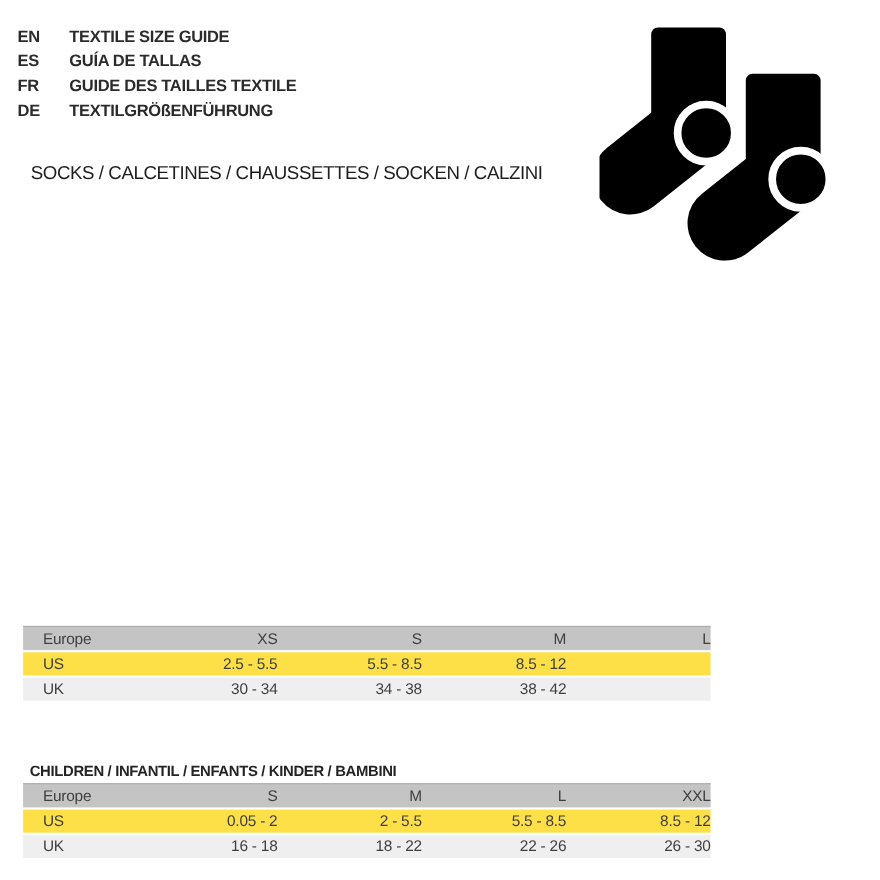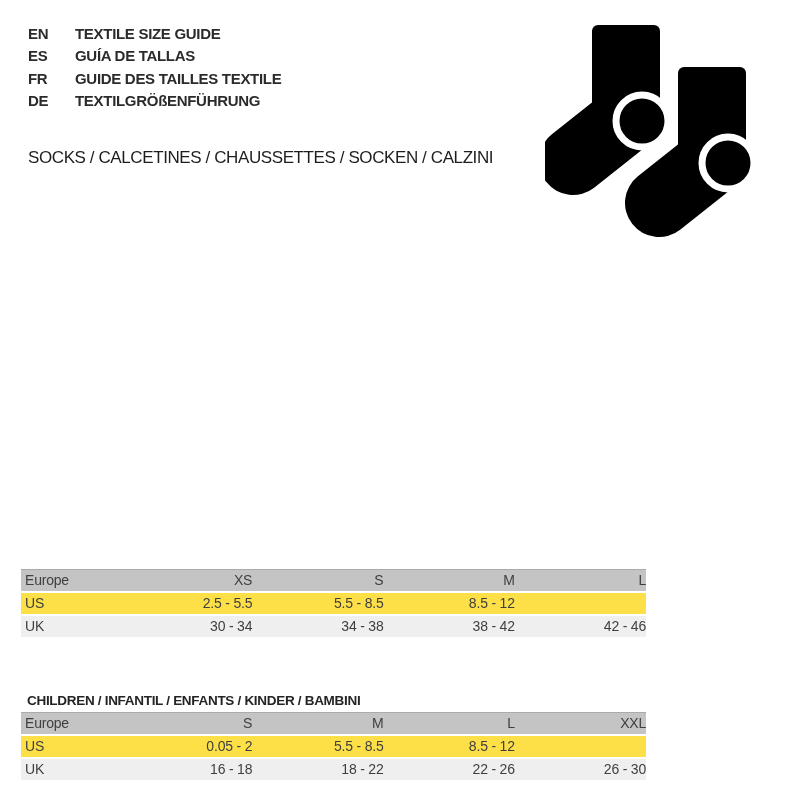"EN" .lang-list { left: 28px -> 16px }
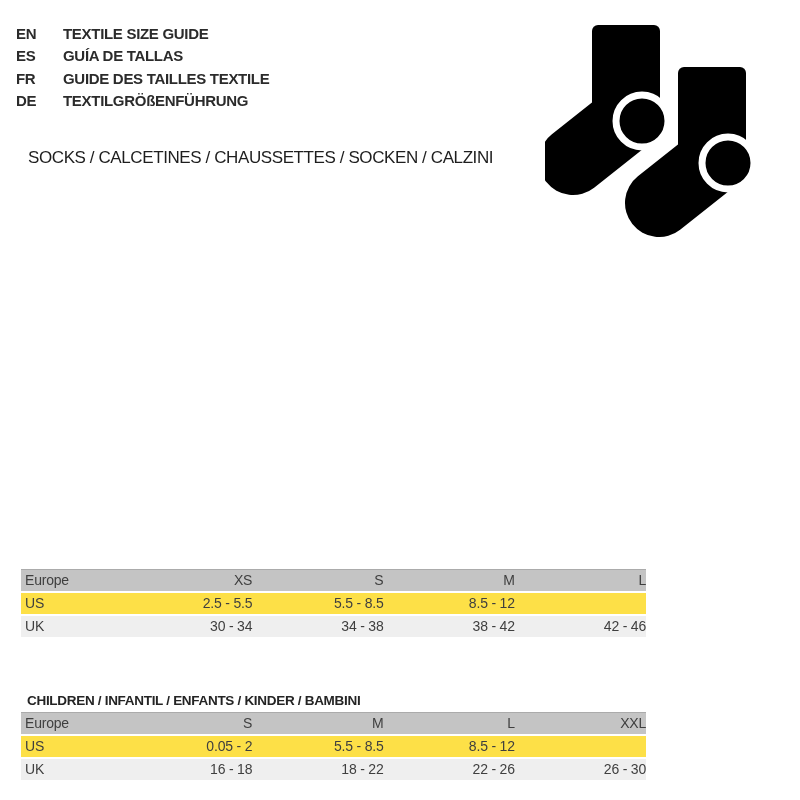"Europe" .cell-label { padding-left: 4px -> 18px }
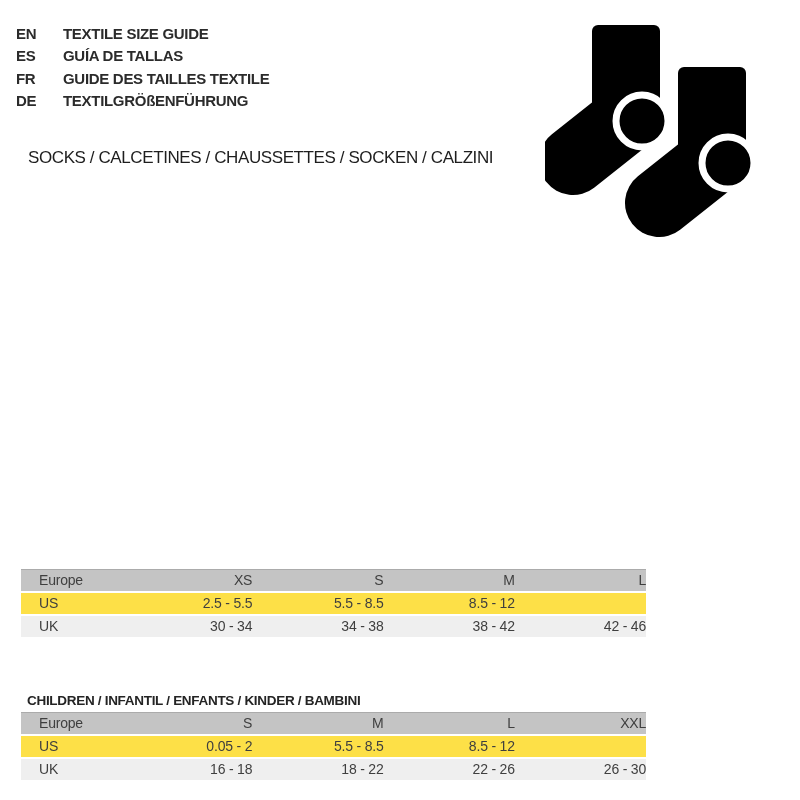"42 - 46" span.cell-val { html: <span>42 - 46</span> -> none }
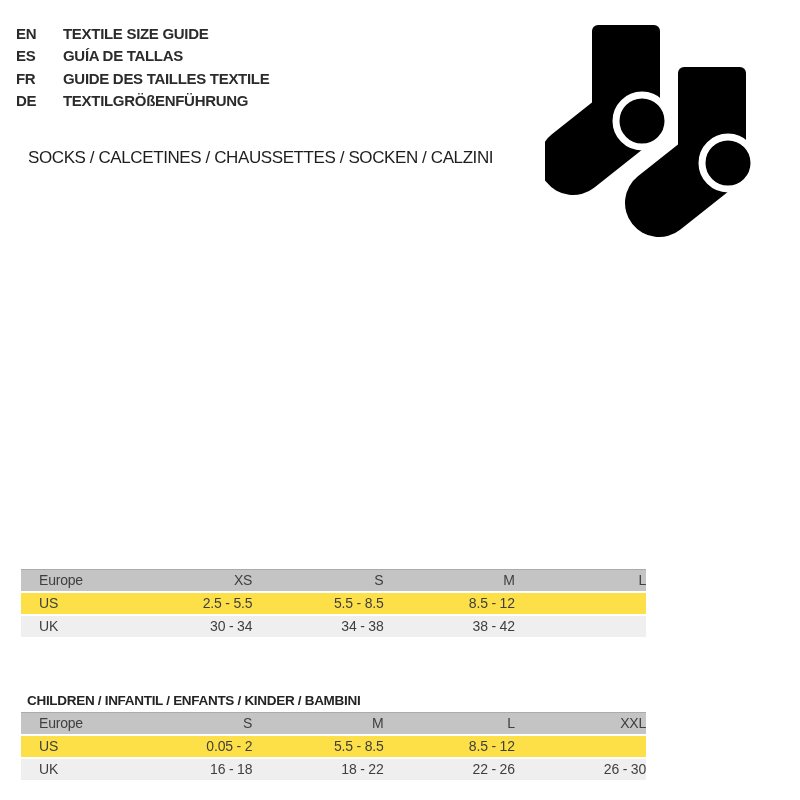"2 - 5.5" span.cell-val { html: none -> <span>2 - 5.5</span> }
